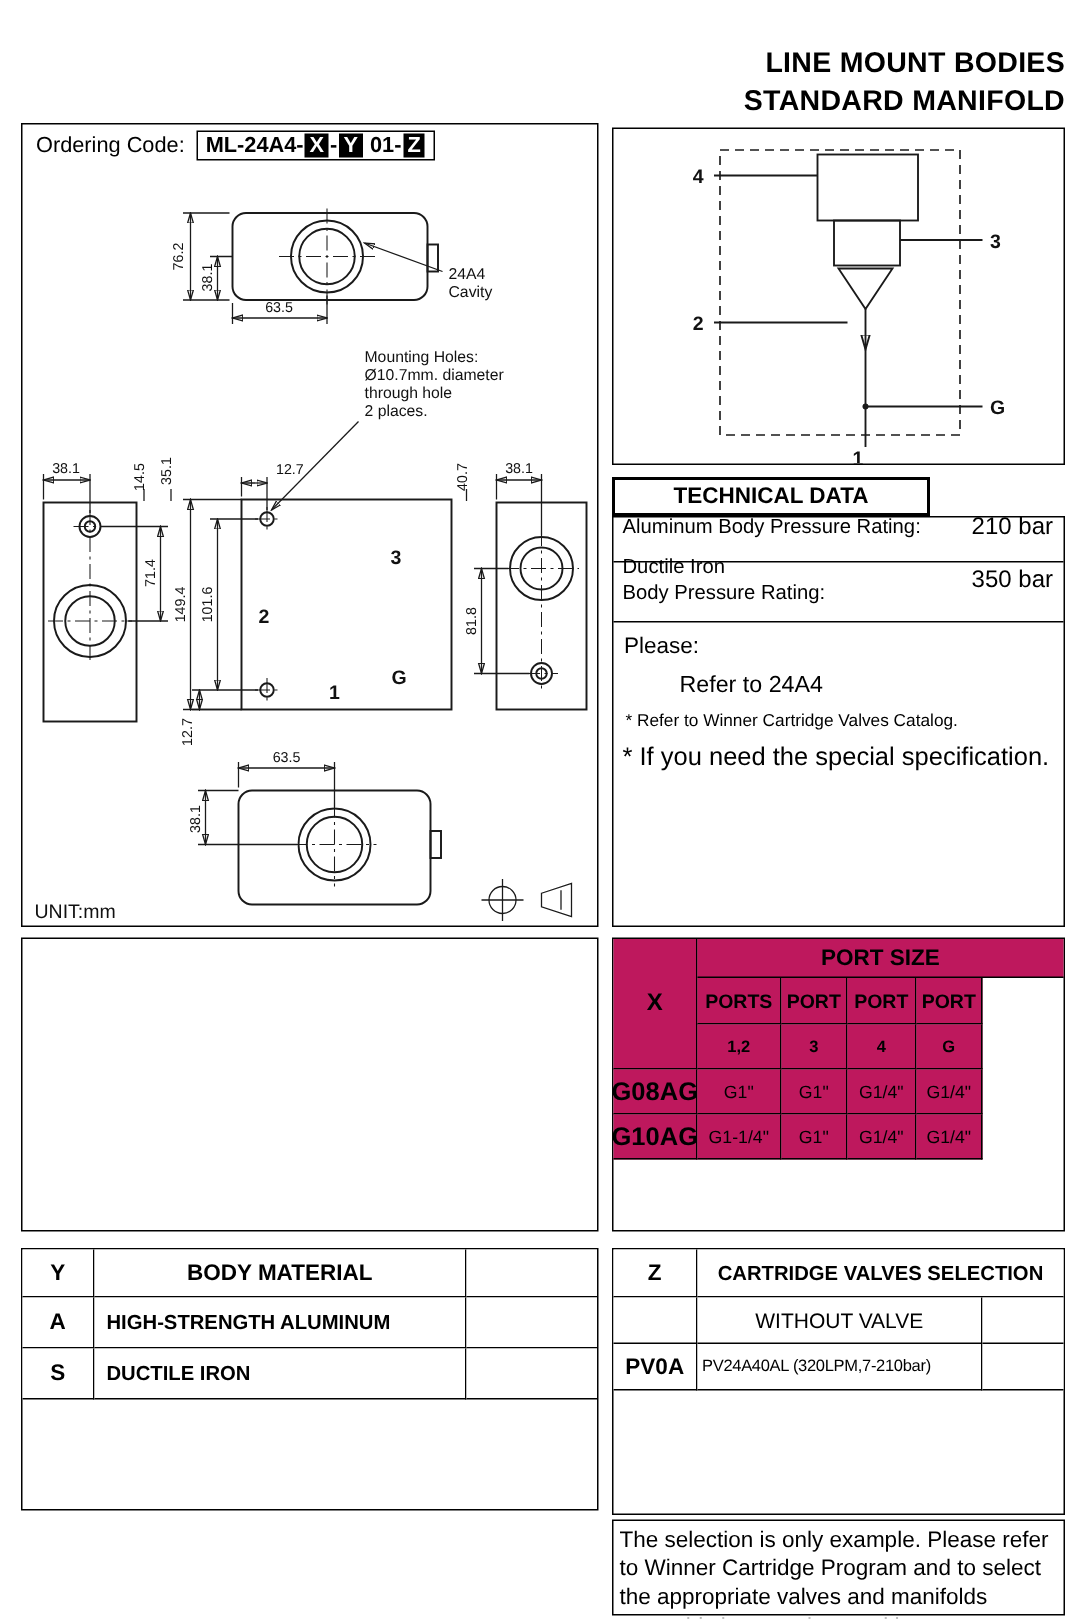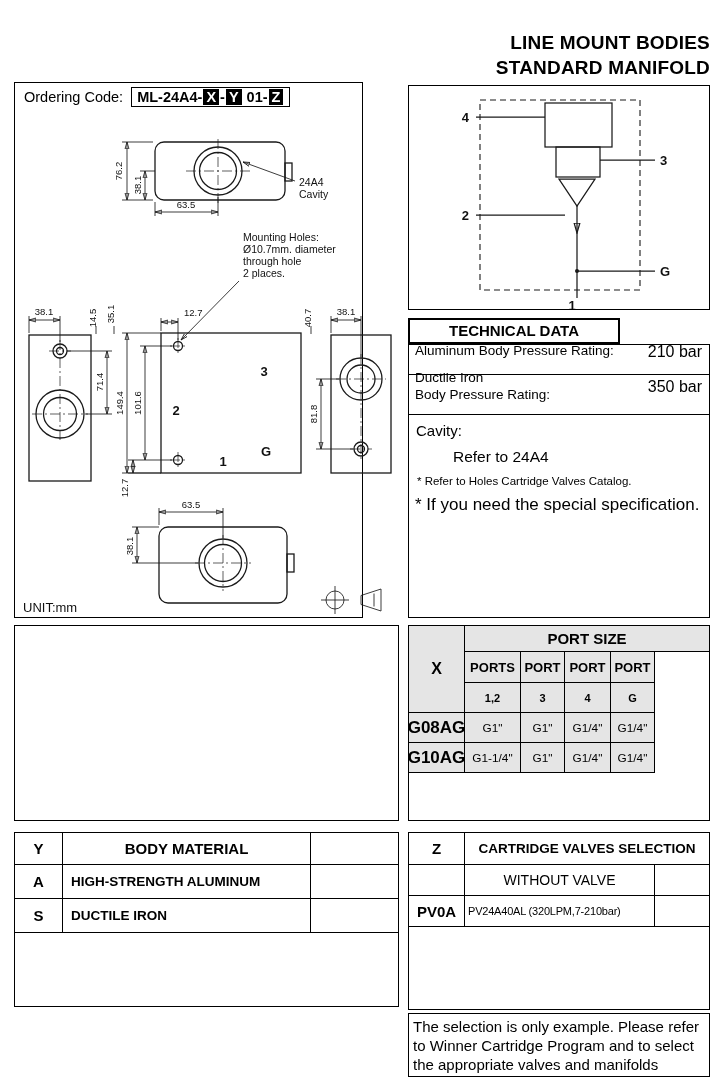"Ordering Code:" .left-main { width: 349px -> 385px }
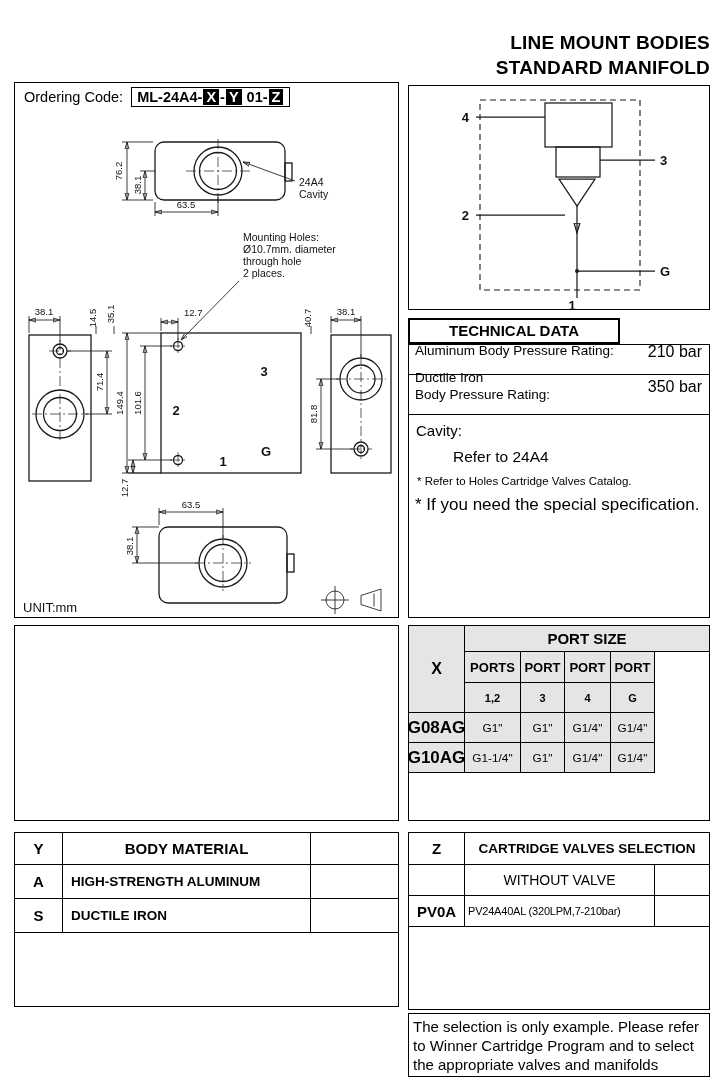"Cavity:" div.cavity-label { text: Cavity -> Please }
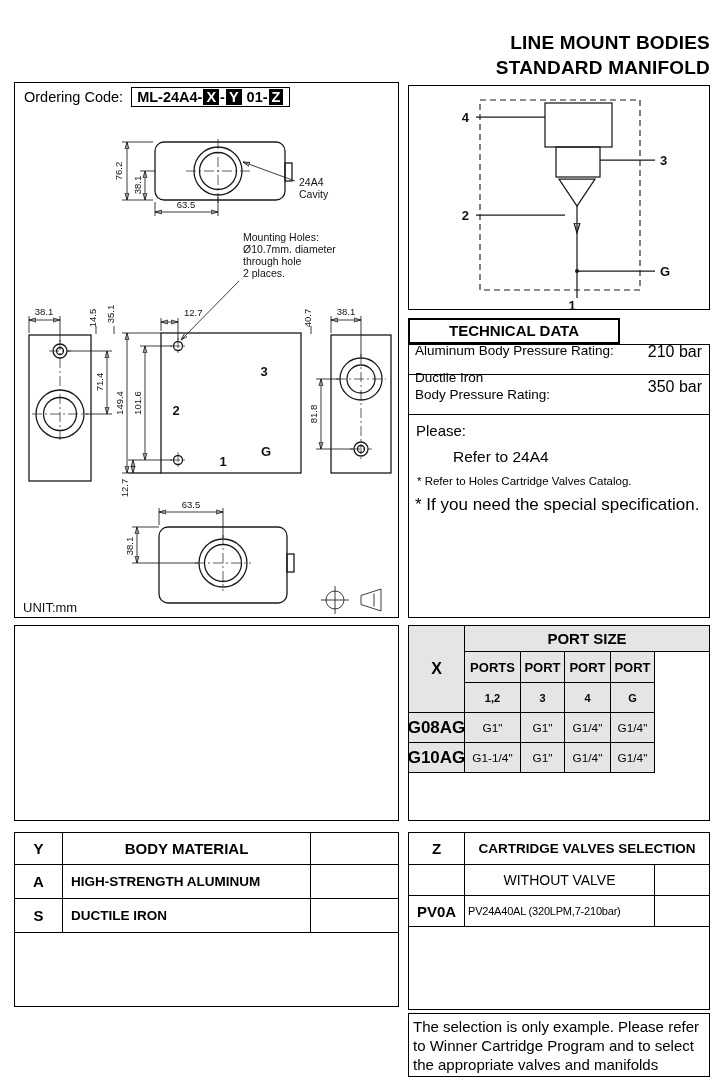"* Refer to Holes Cartridge" div.cavity-note { text: Holes -> Winner }
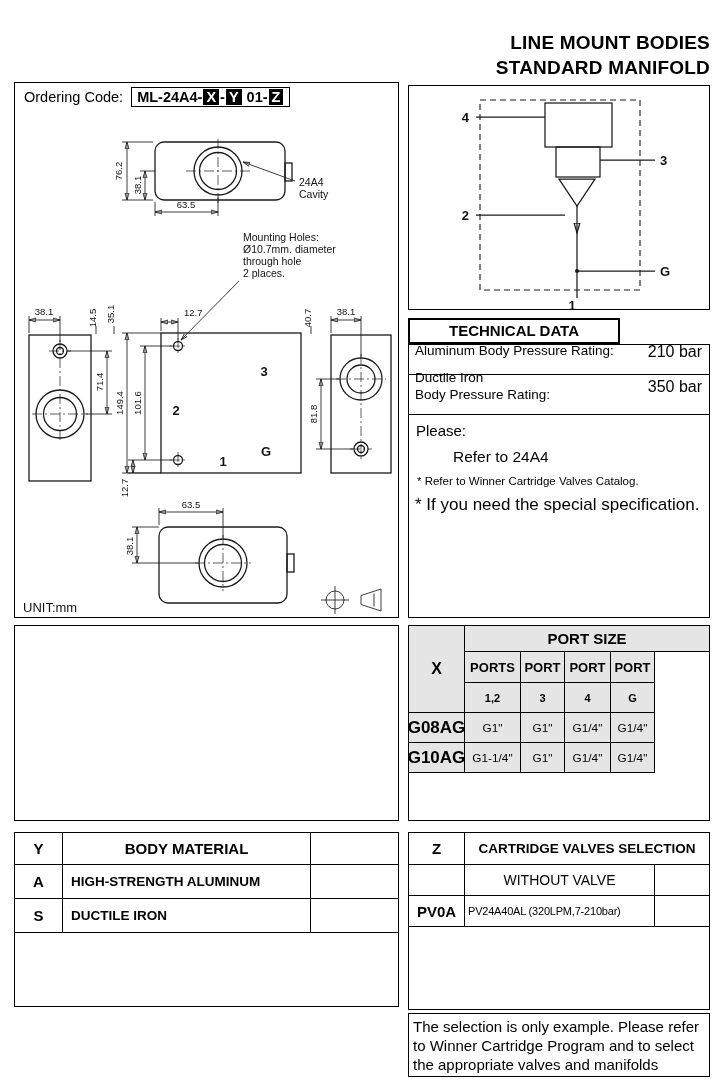"PORT SIZE" .psc { background: #e5e5e5 -> #be185d }
